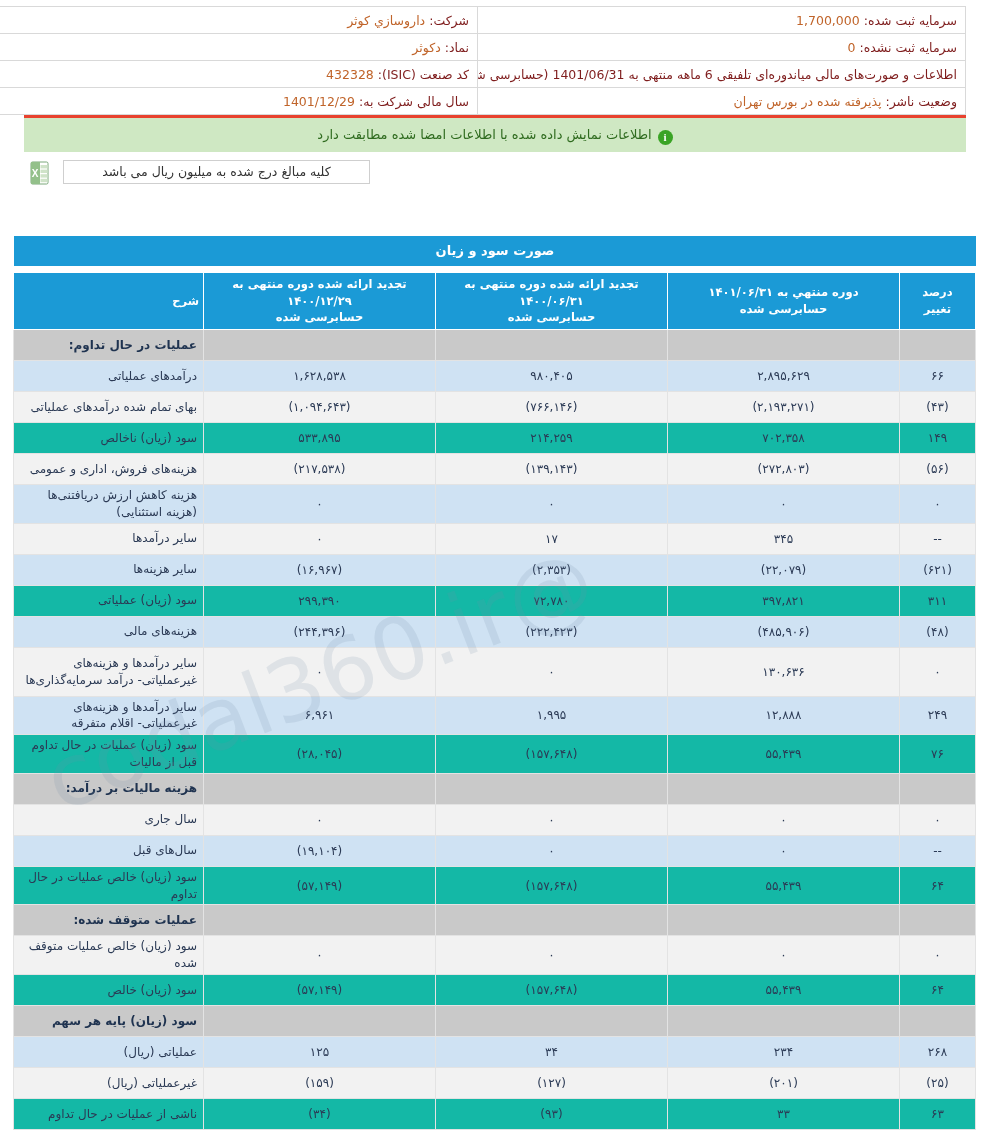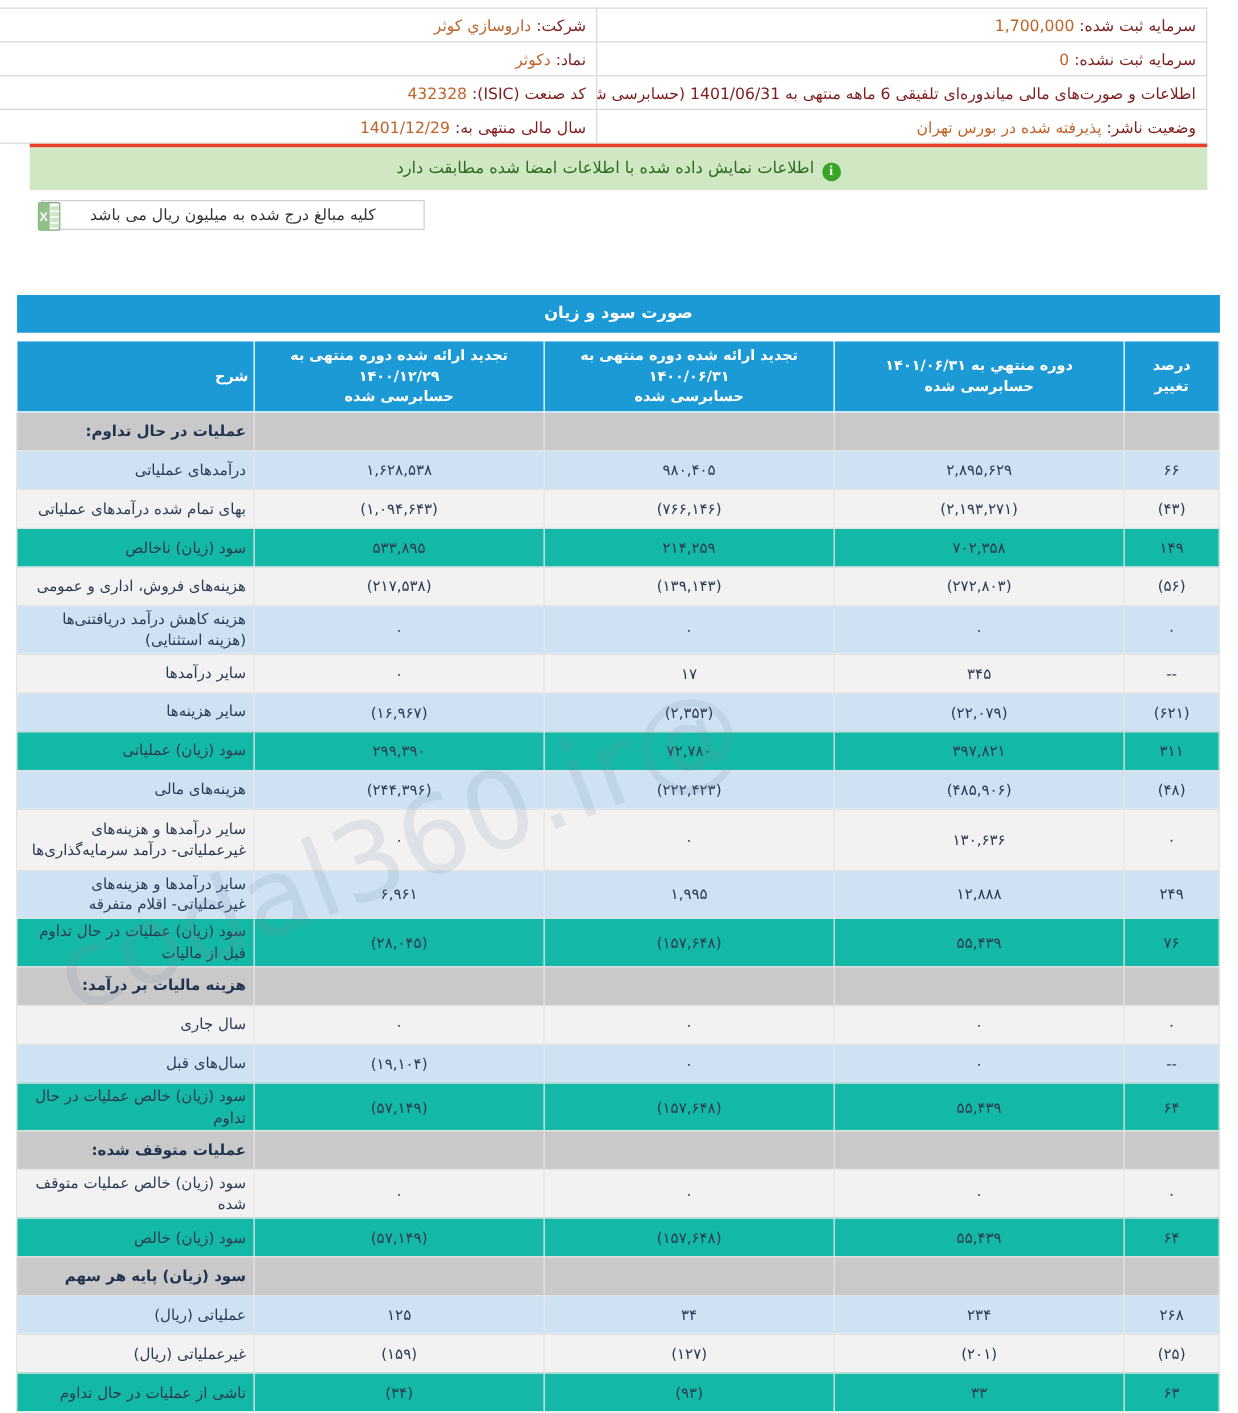"سال مالی منتهی به:" span.lbl { text: منتهی -> شرکت }
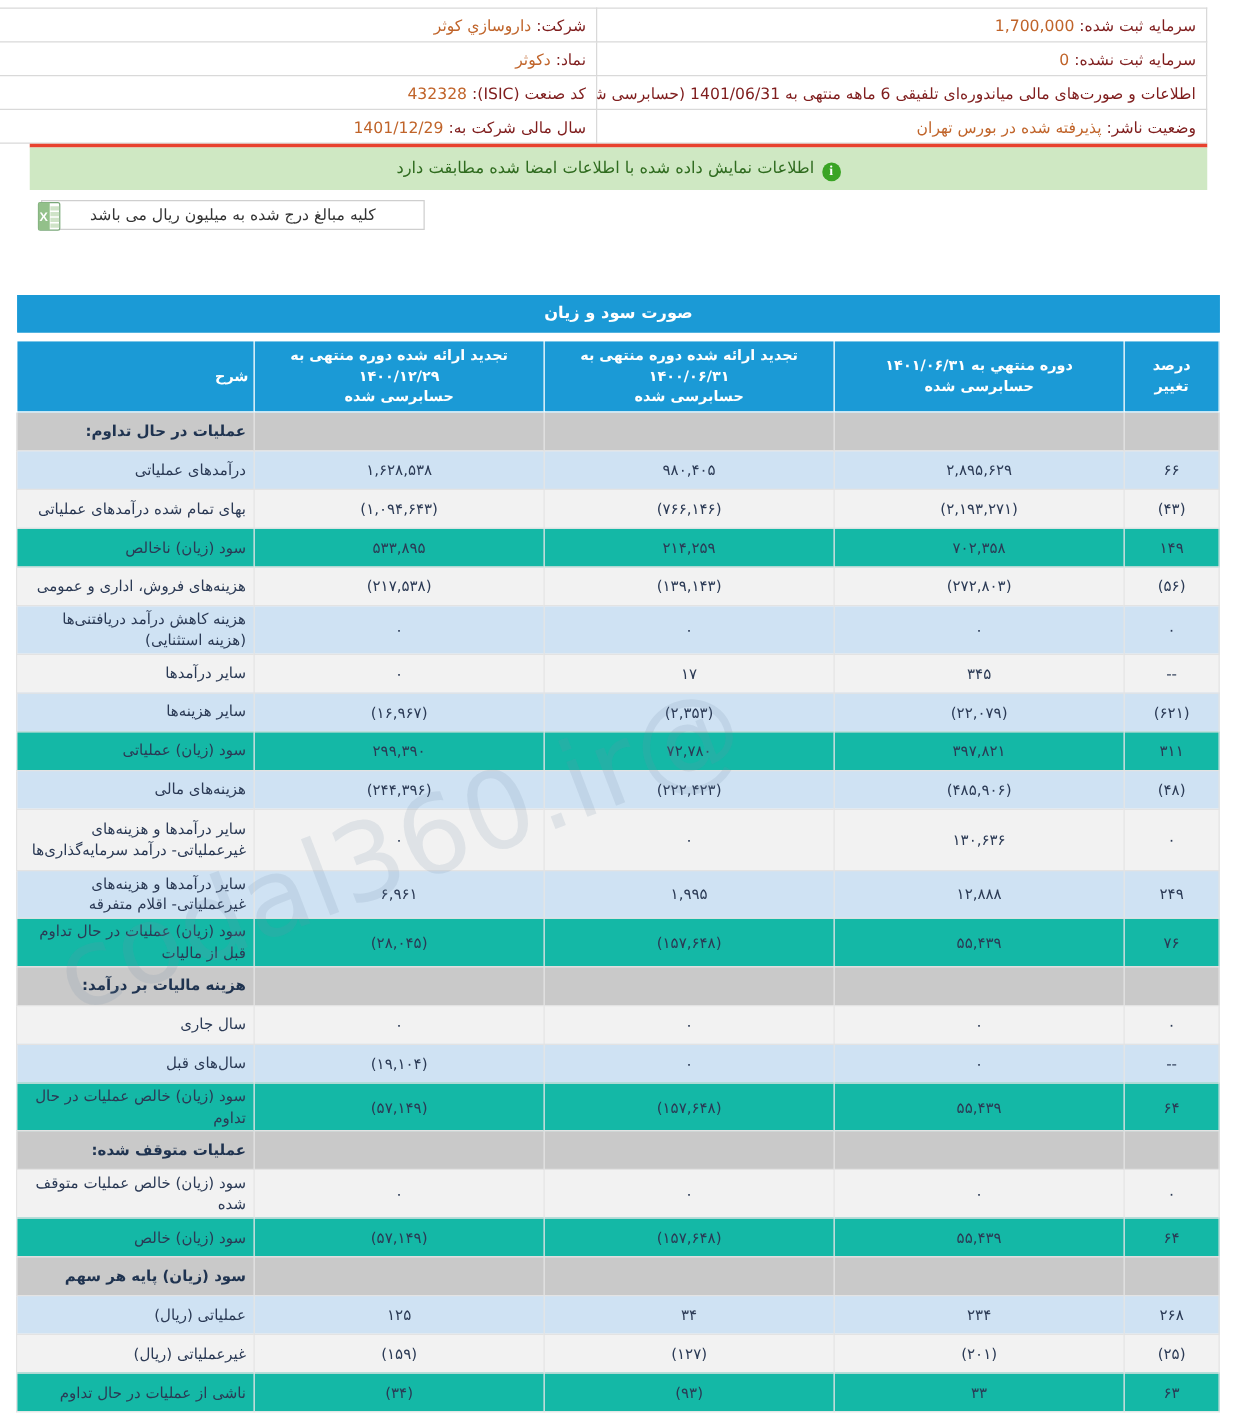"کلیه مبالغ درج شده به" #currency-note { right: 626px -> 596px }
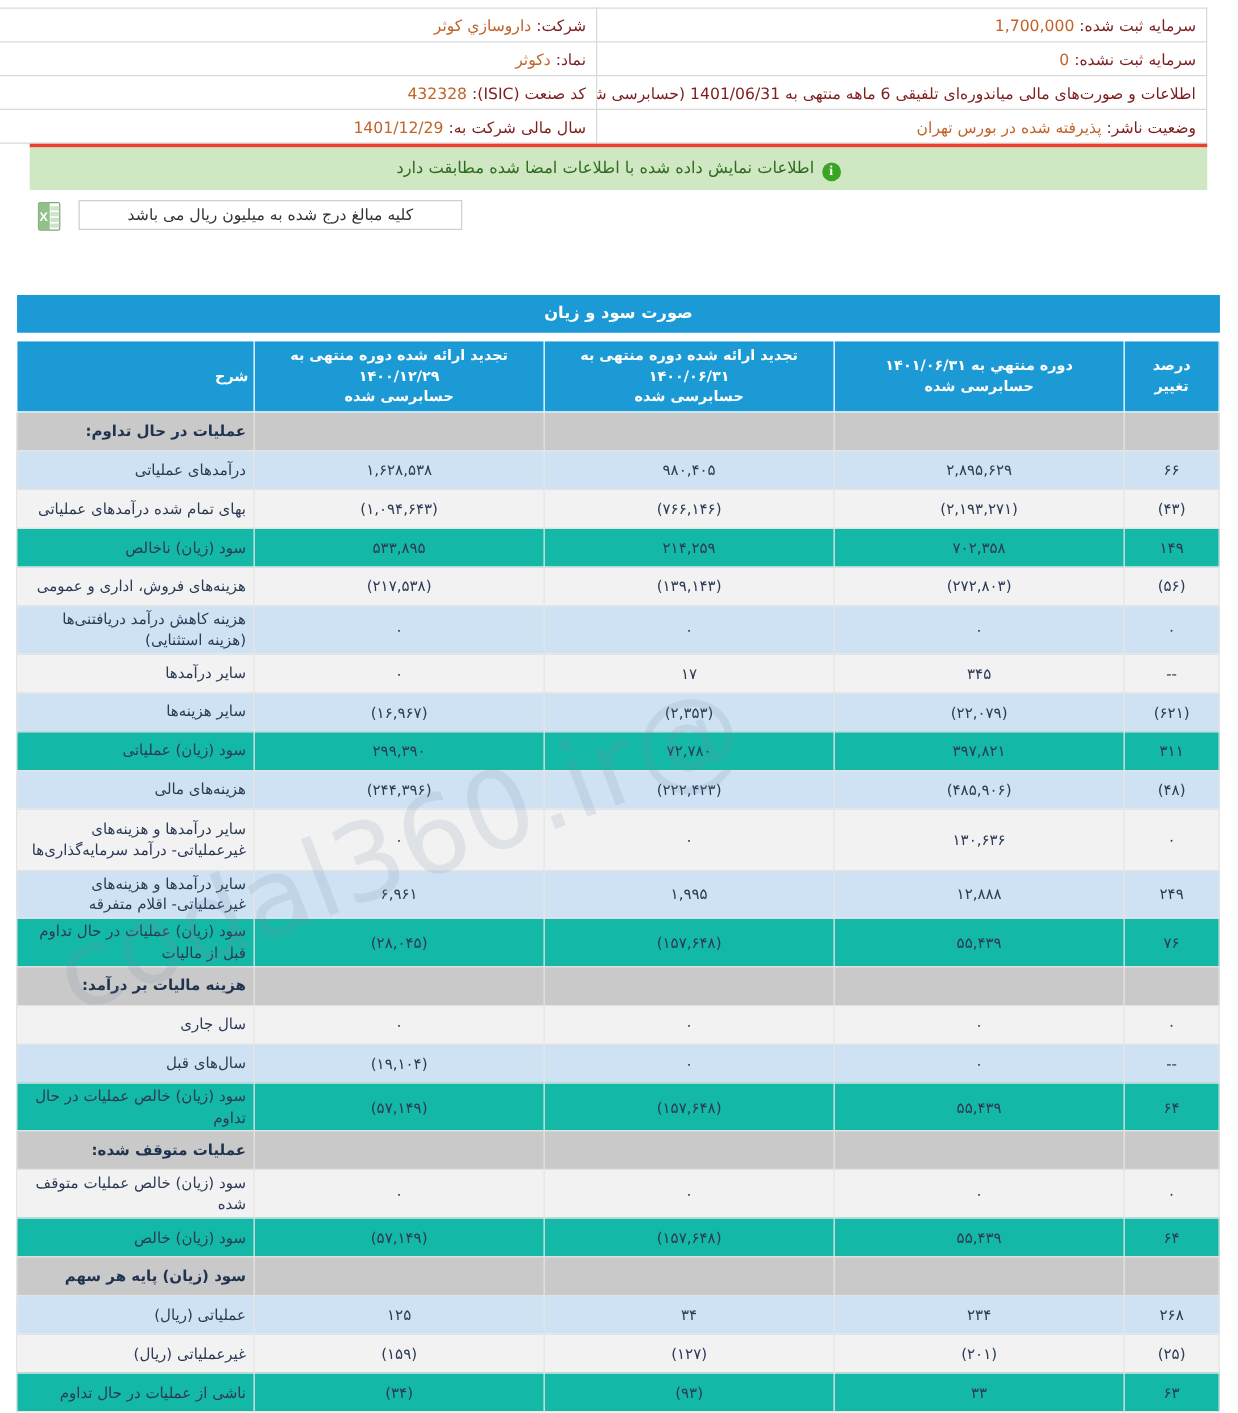"هزینه کاهش درآمد دریافتنیها (هزینه" td.desc { text: درآمد -> ارزش }
